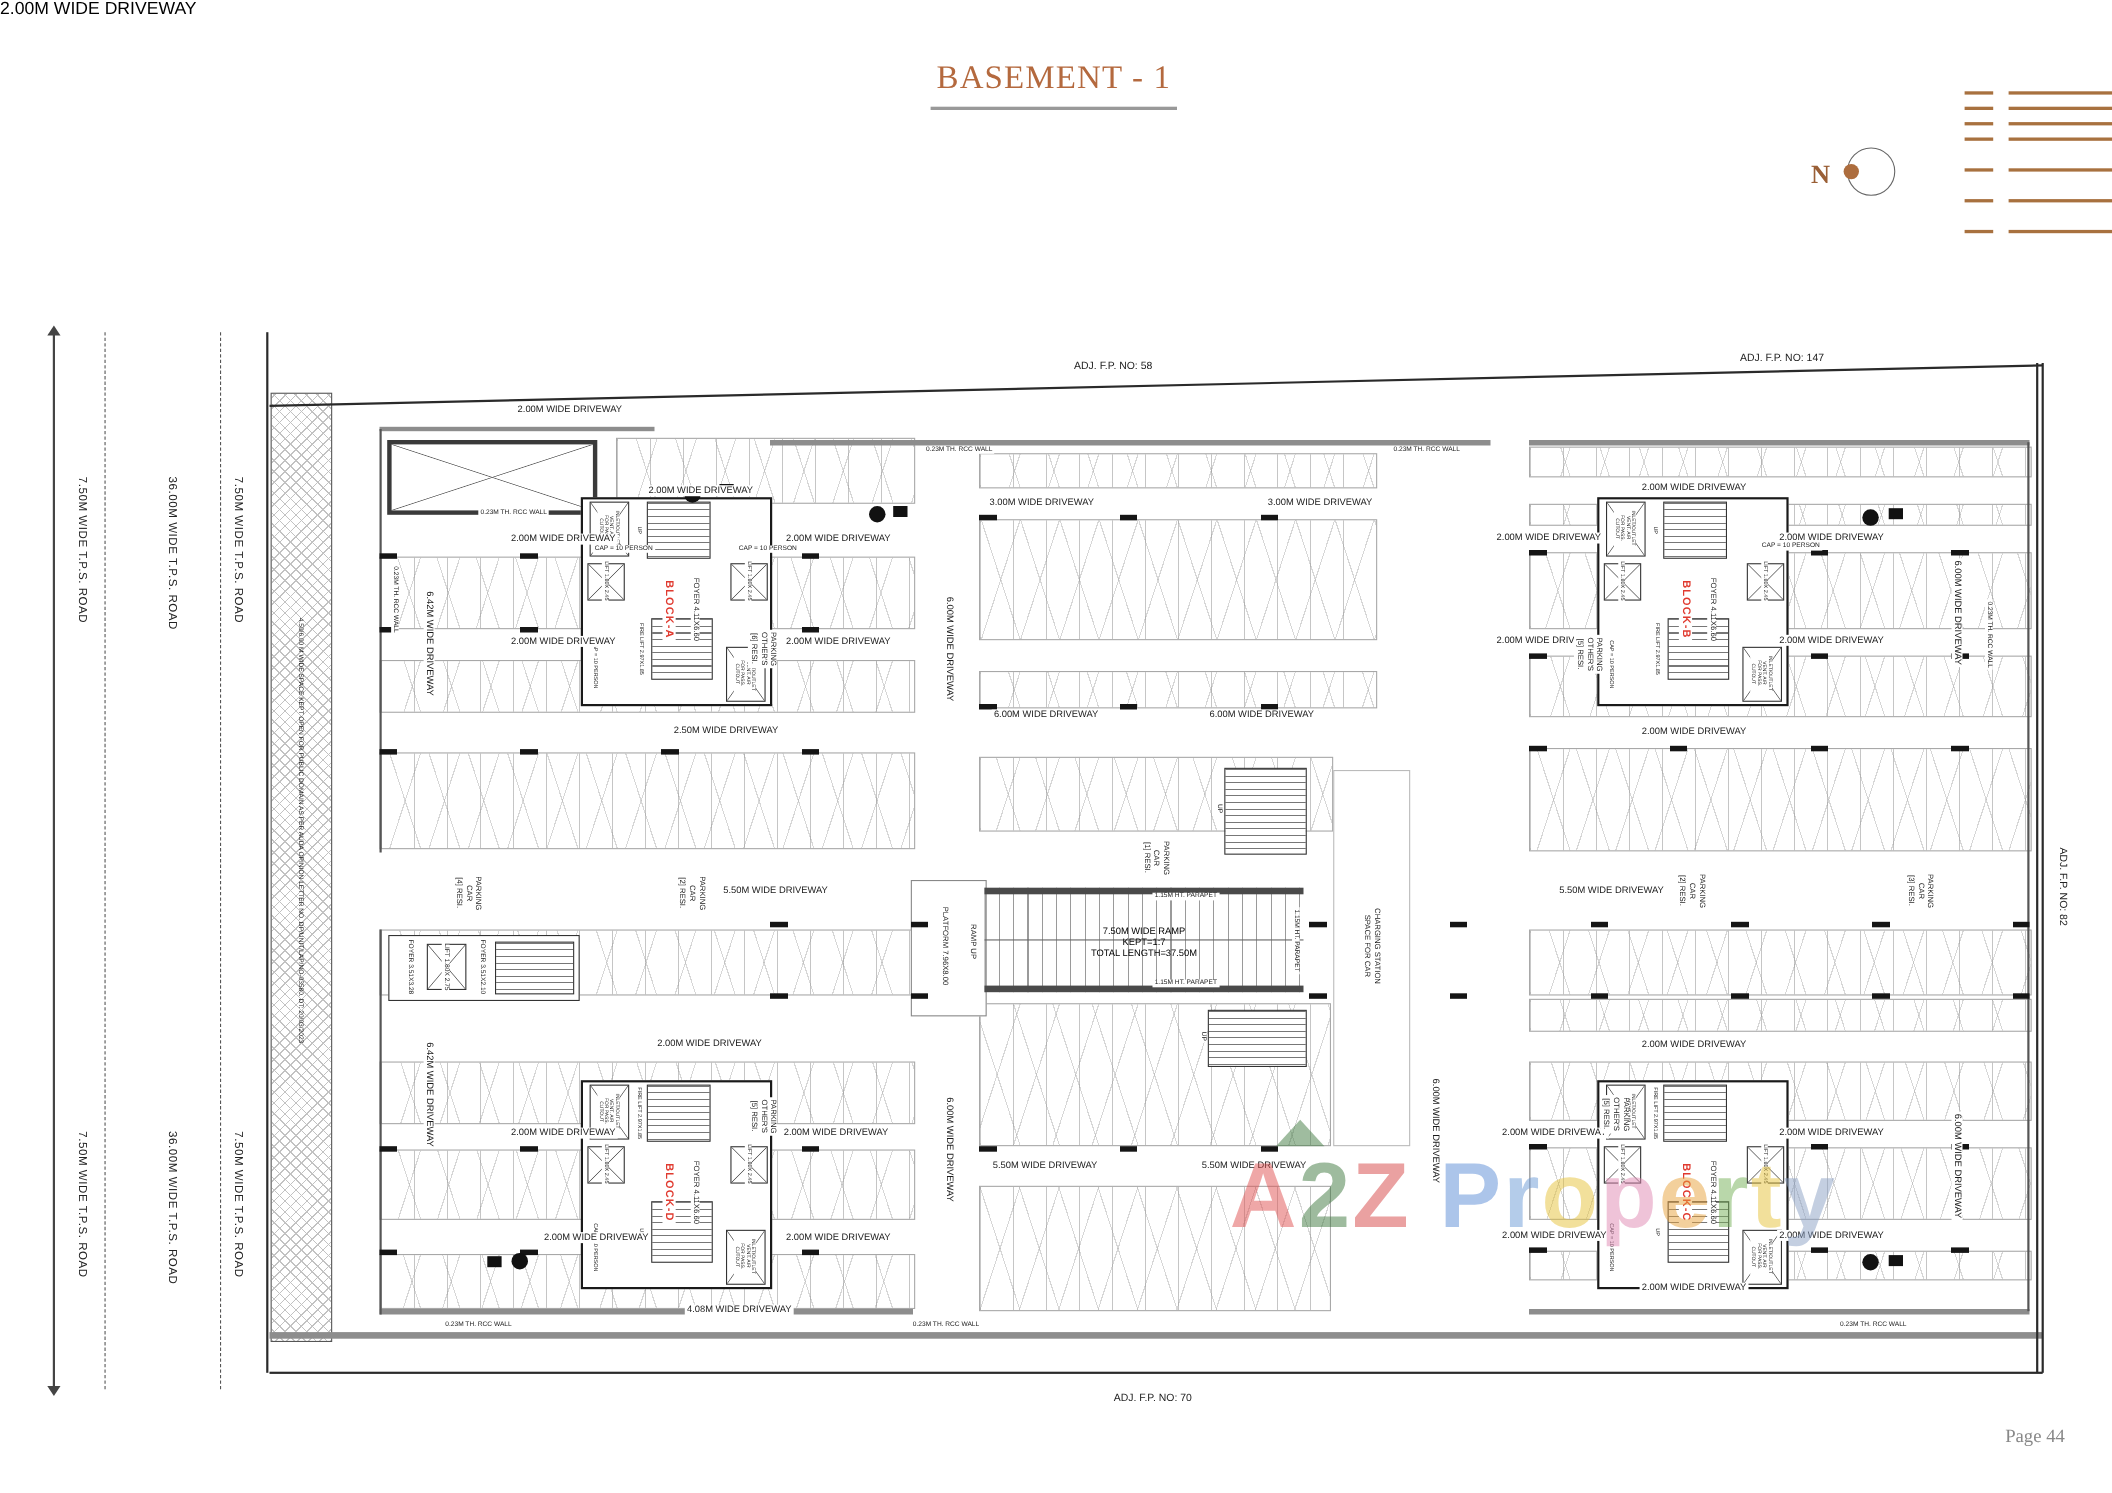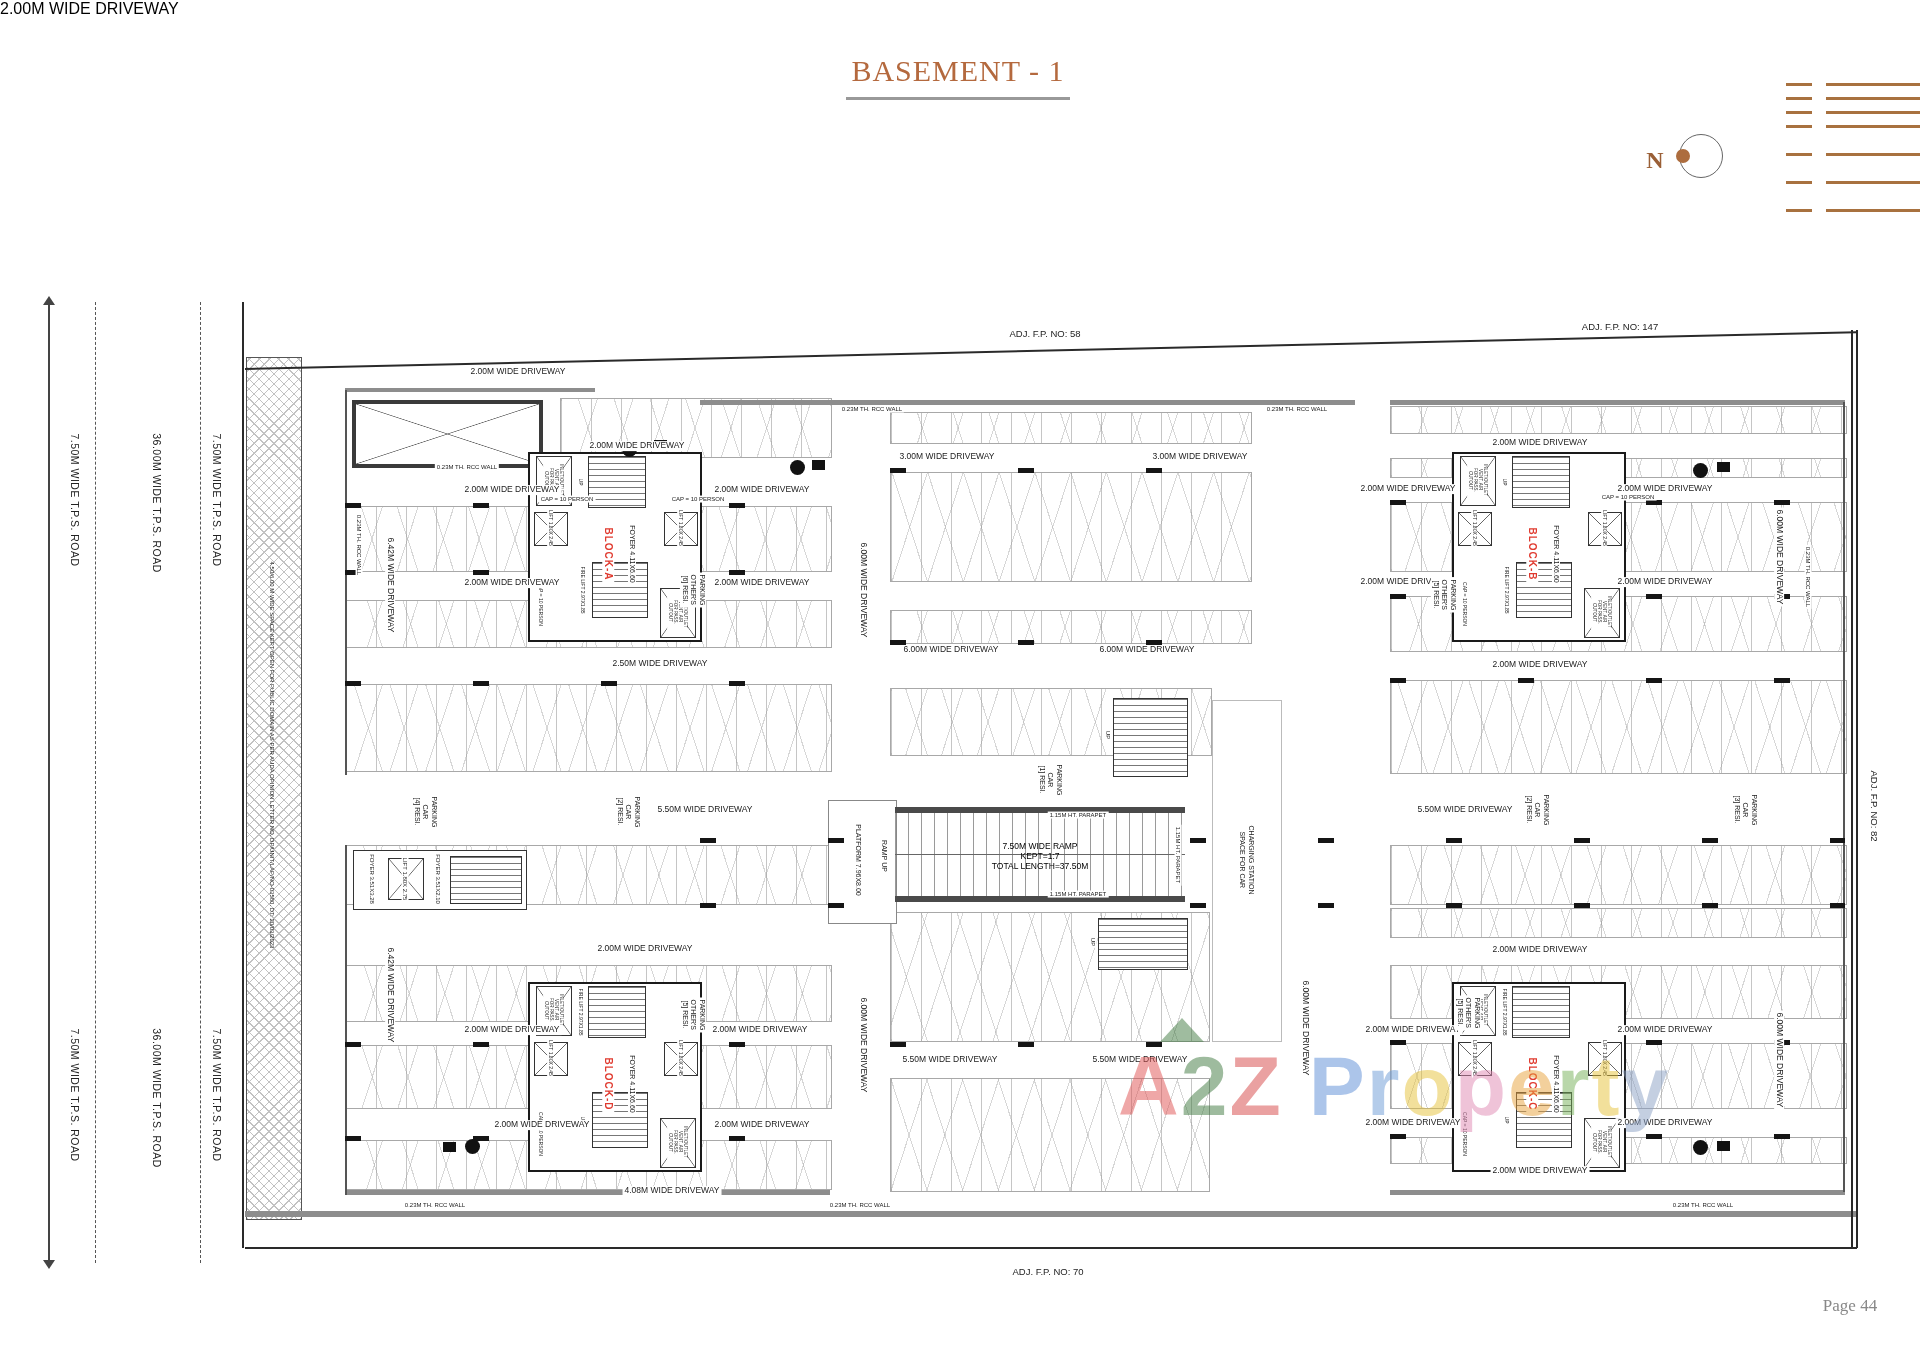"ADJ. F.P. NO: 58" div.lbl { left: 1045px -> 1012px }
